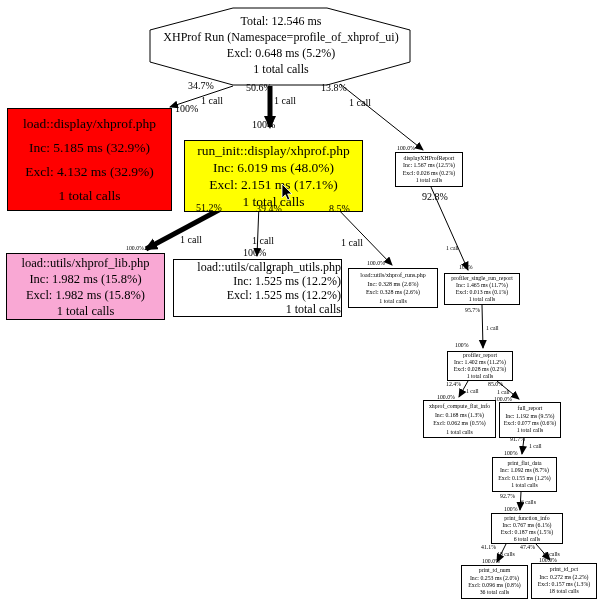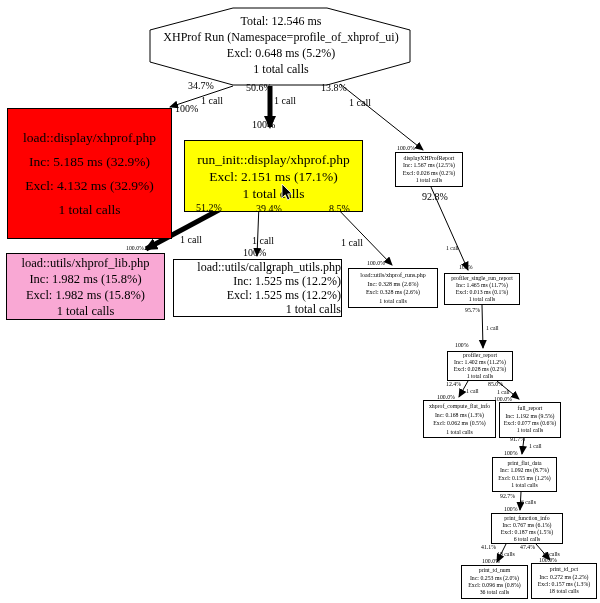"load::display/xhprof.php" div.node { height: 131px -> 103px }
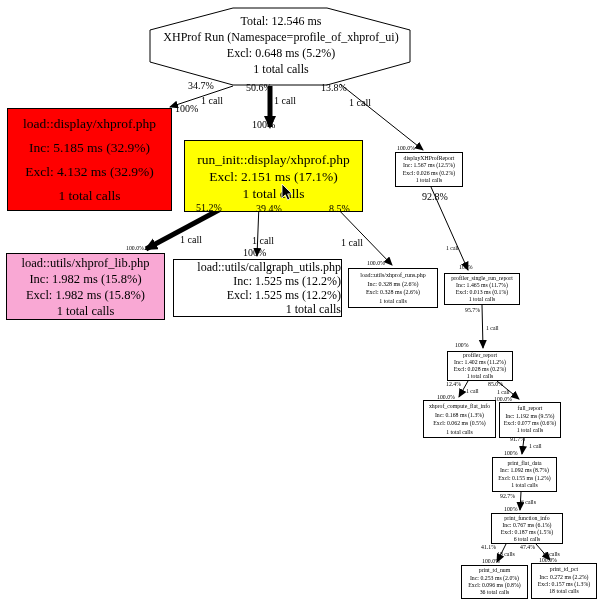"Inc: 6.019 ms (48.0%)" div { html: none -> <div>Inc: 6.019 ms (48.0%)</div> }
